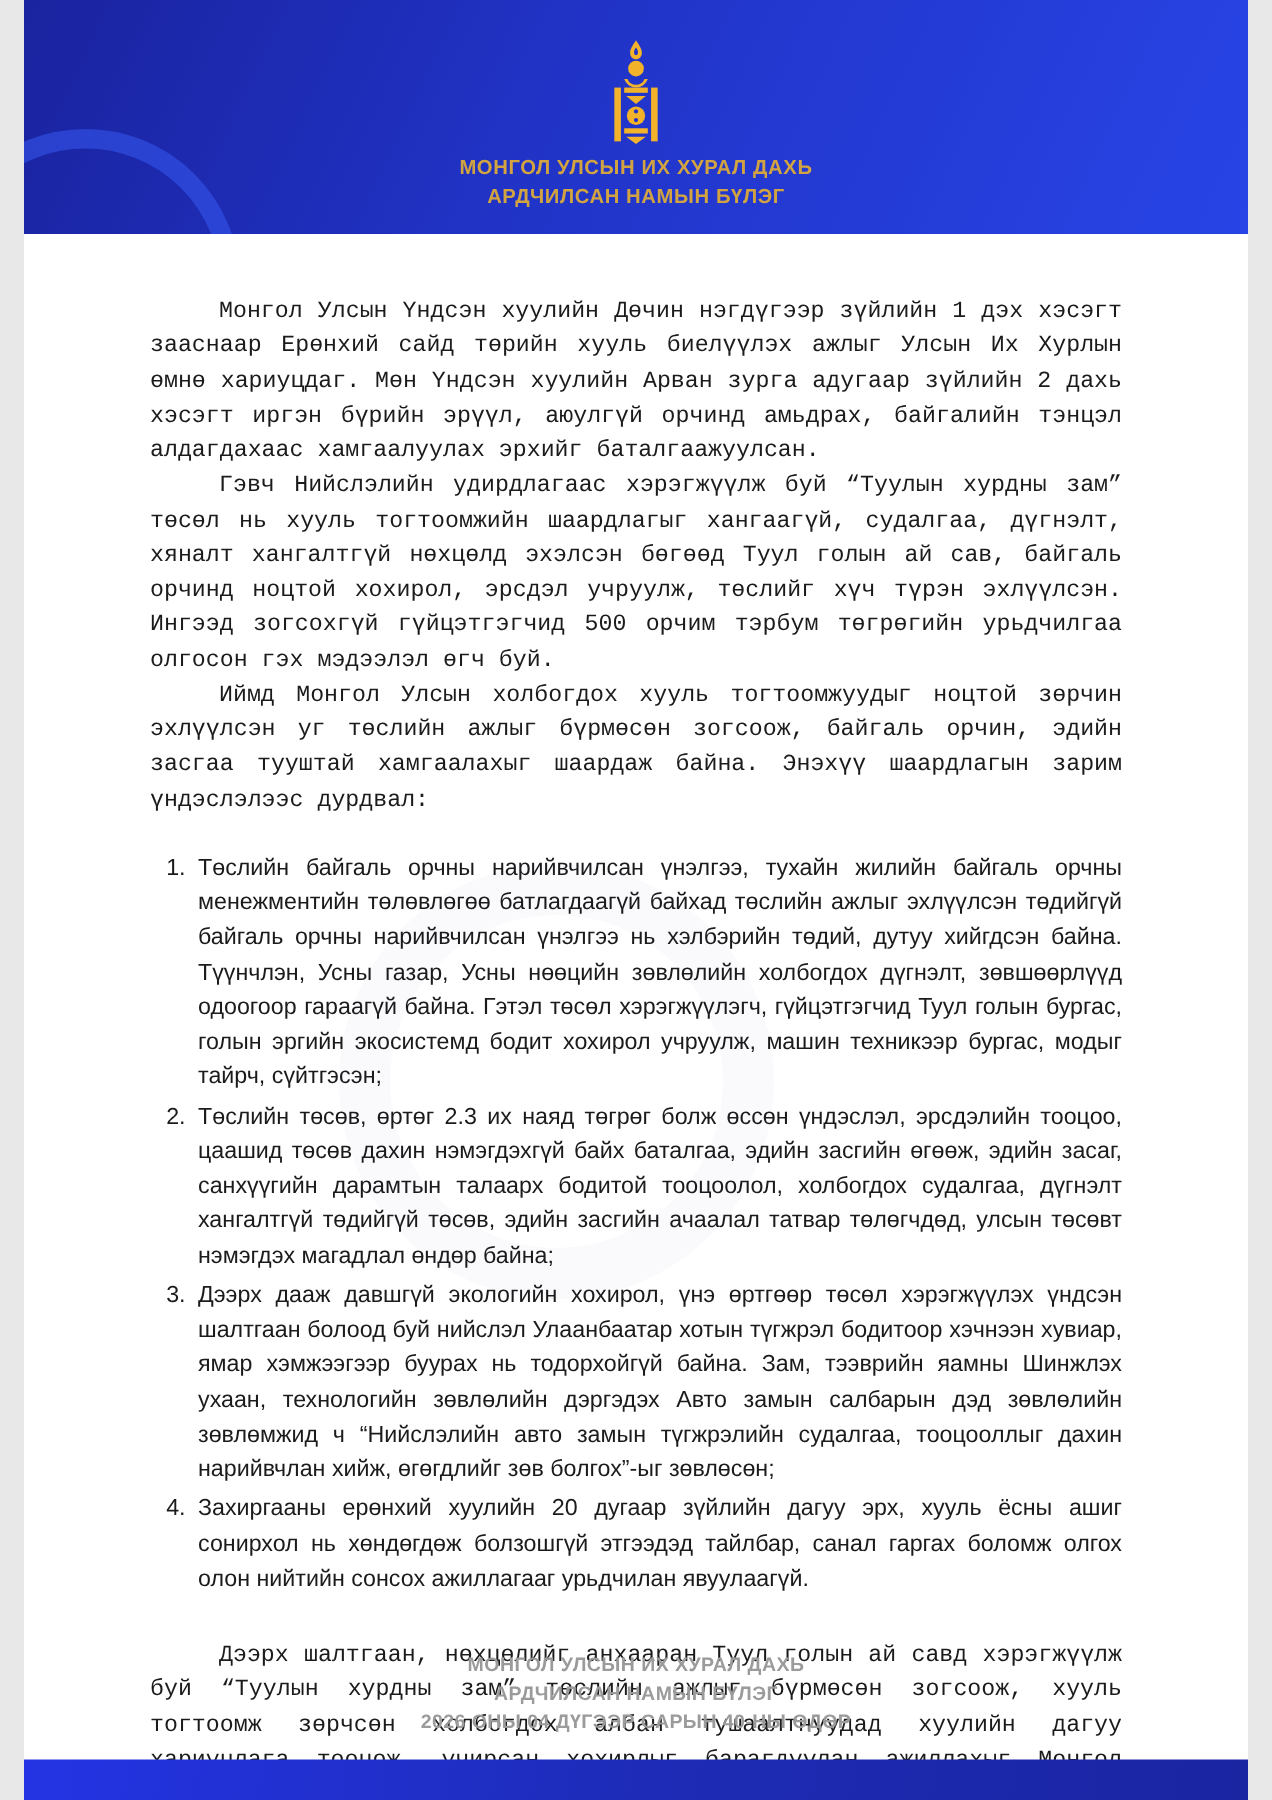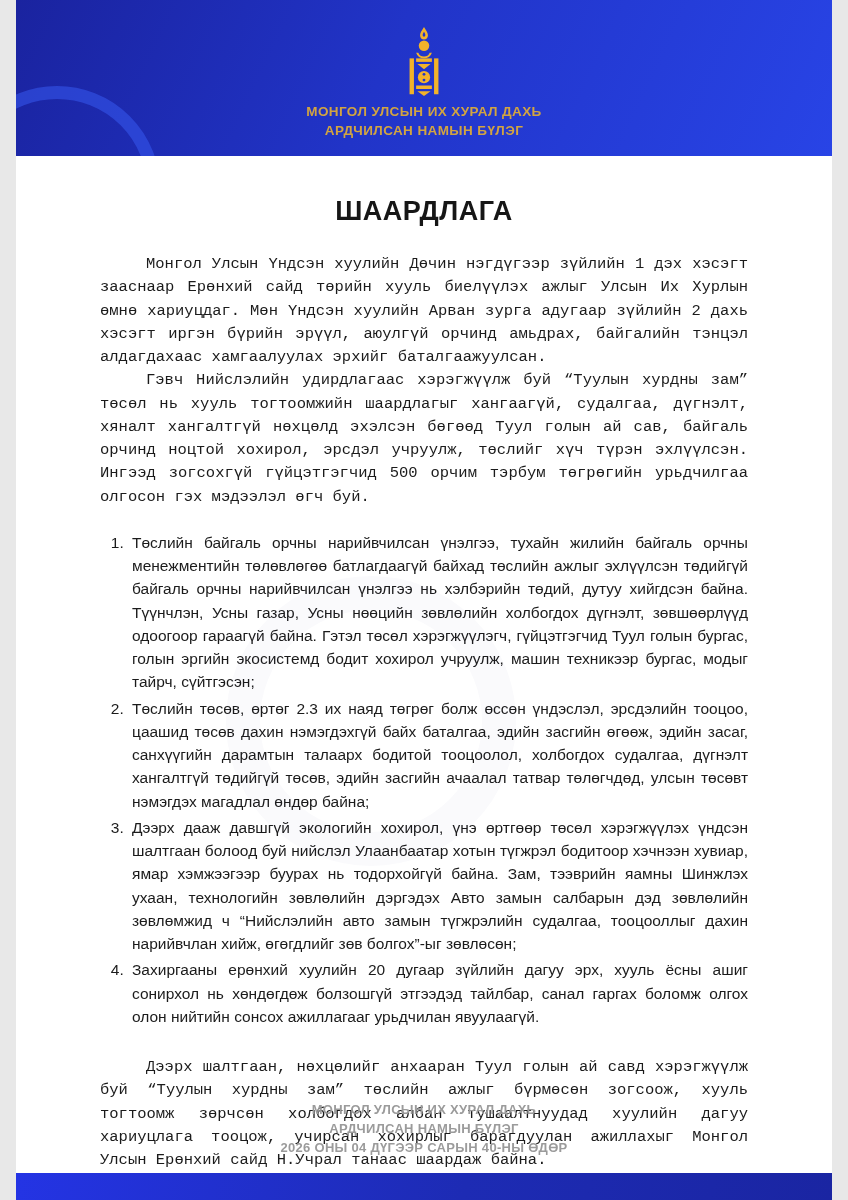"ШААРДЛАГА" h1.doc-title { html: <h1>ШААРДЛАГА</h1> -> none }
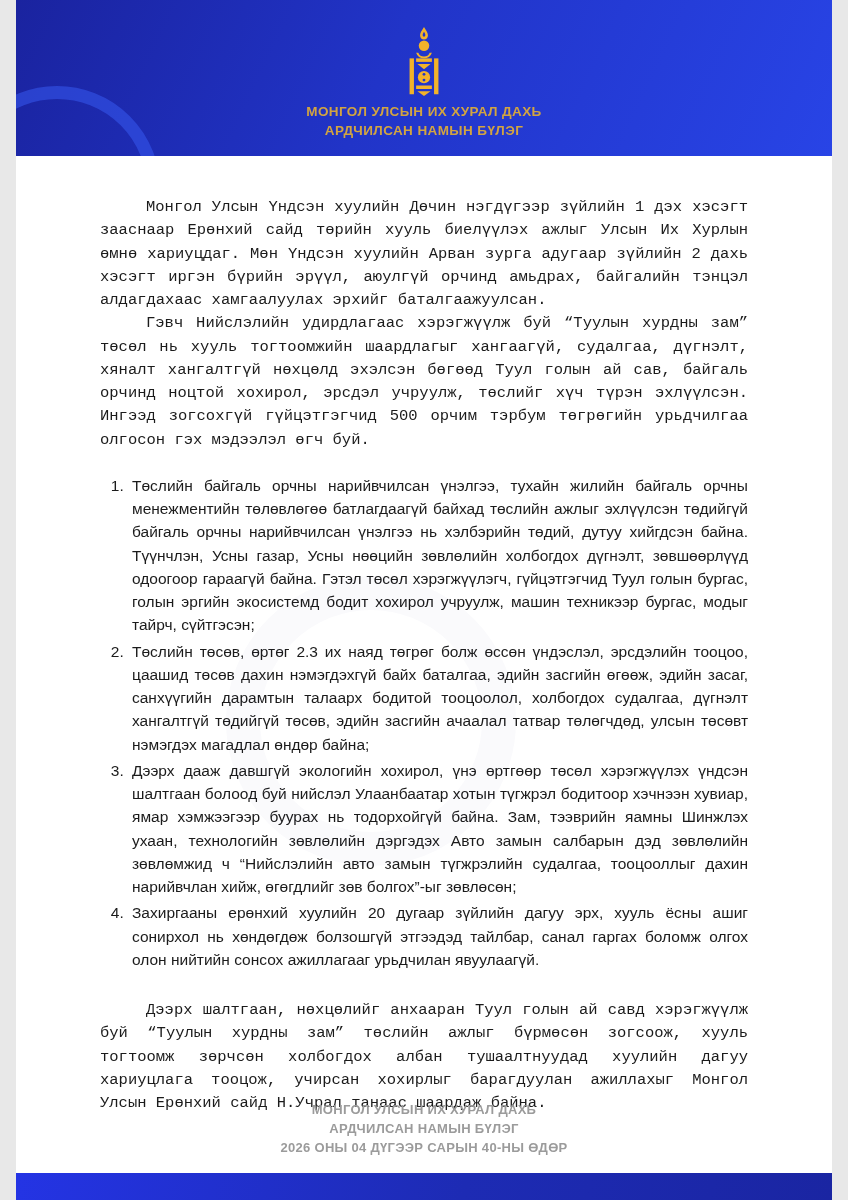"Иймд Монгол Улсын холбогдох хууль" p.para { html: none -> <p>Иймд Монгол Улсын холбогдох хууль тогтоомжуудыг ноцтой зөрчин эхлүүлсэн уг төслийн ажлыг бүрмөсөн зогсоож, байгаль орчин, эдийн засгаа тууштай хамгаалахыг шаардаж байна. Энэхүү шаардлагын зарим үндэслэлээс дурдвал:</p> }
